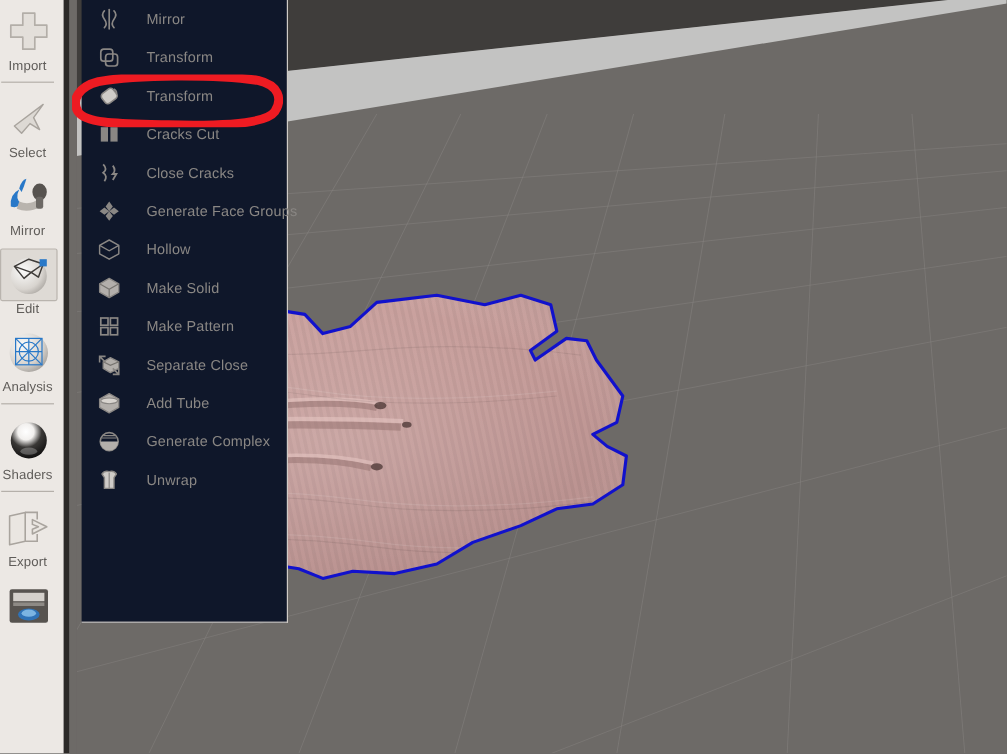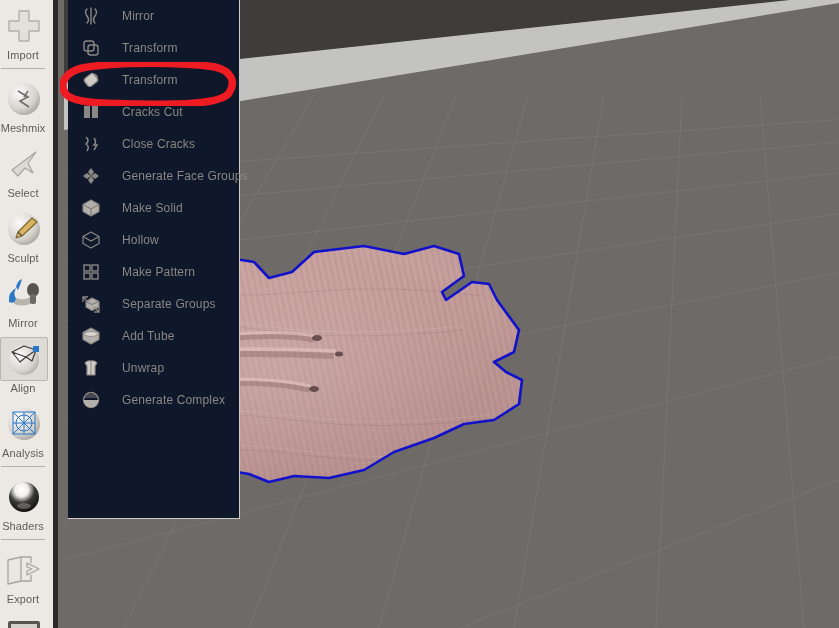"Meshmix" div.tool { html: <div> <div> <svg> <defs> <radialGradient> <stop></stop> <stop></stop> <stop></stop> </radialGradient> </defs> <circle></circle> <path></path> <path></path> </svg> </div> <span>Meshmix</span> </div> -> none }
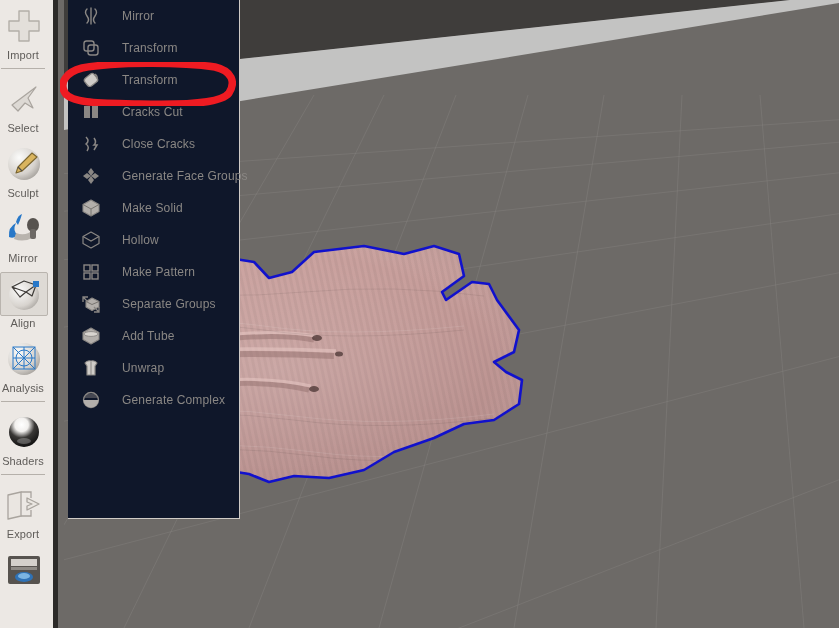"Sculpt" div.tool { html: <div> <div> <svg> <defs> <radialGradient> <stop></stop> <stop></stop> <stop></stop> </radialGradient> </defs> <circle></circle> <path></path> <path></path> </svg> </div> <span>Sculpt</span> </div> -> none }
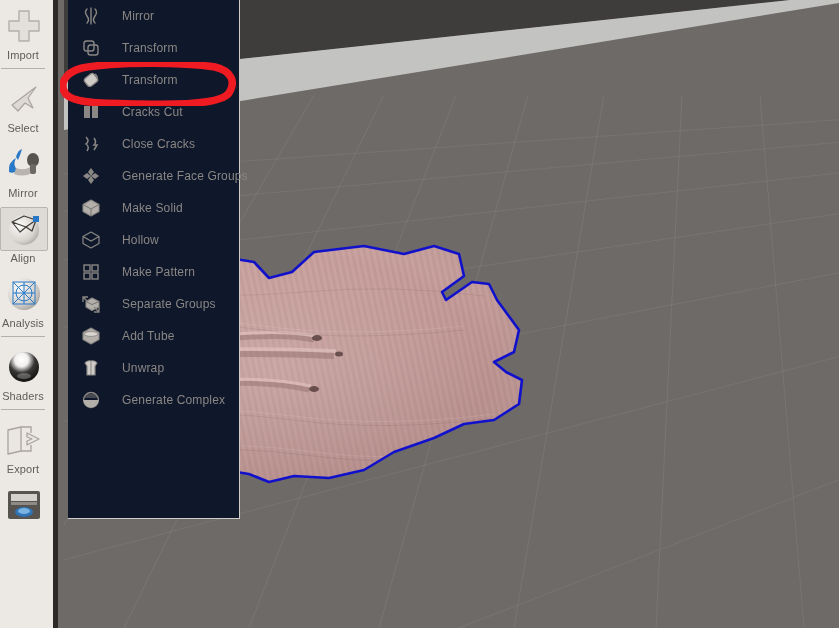"Make Solid" div.menu-item { order: before "Hollow" -> after "Hollow" }
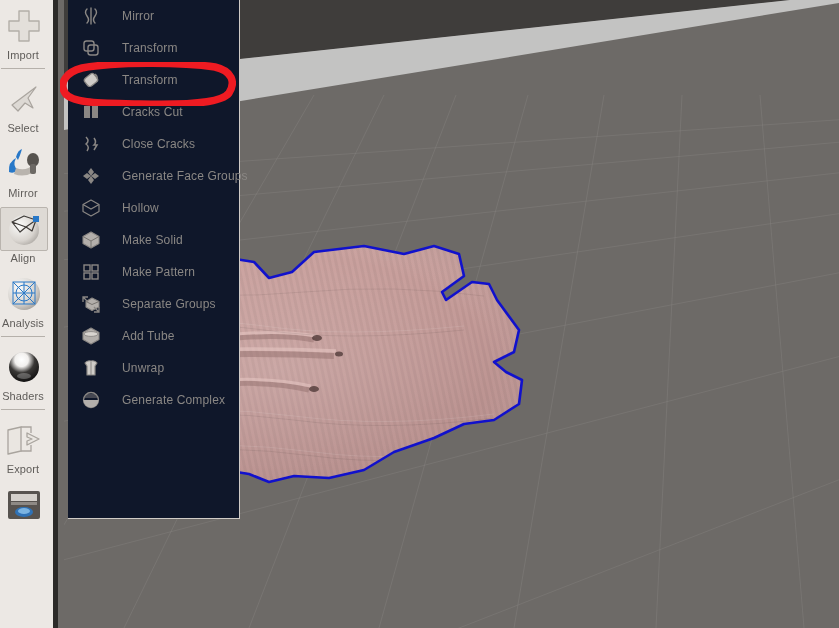"Align" span.tool-label { text: Align -> Edit }
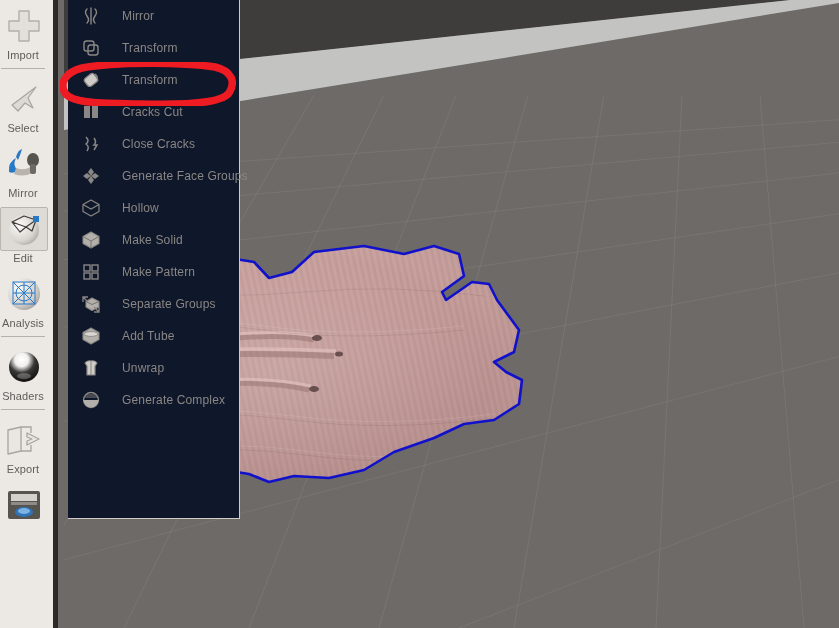"Separate Groups" span.menu-label { text: Groups -> Close }
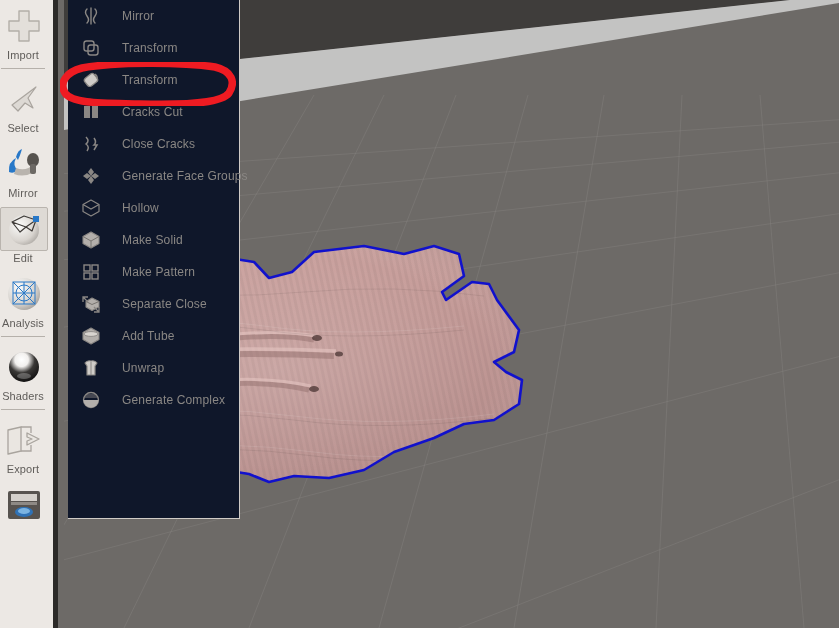"Unwrap" div.menu-item { order: before "Generate Complex" -> after "Generate Complex" }
